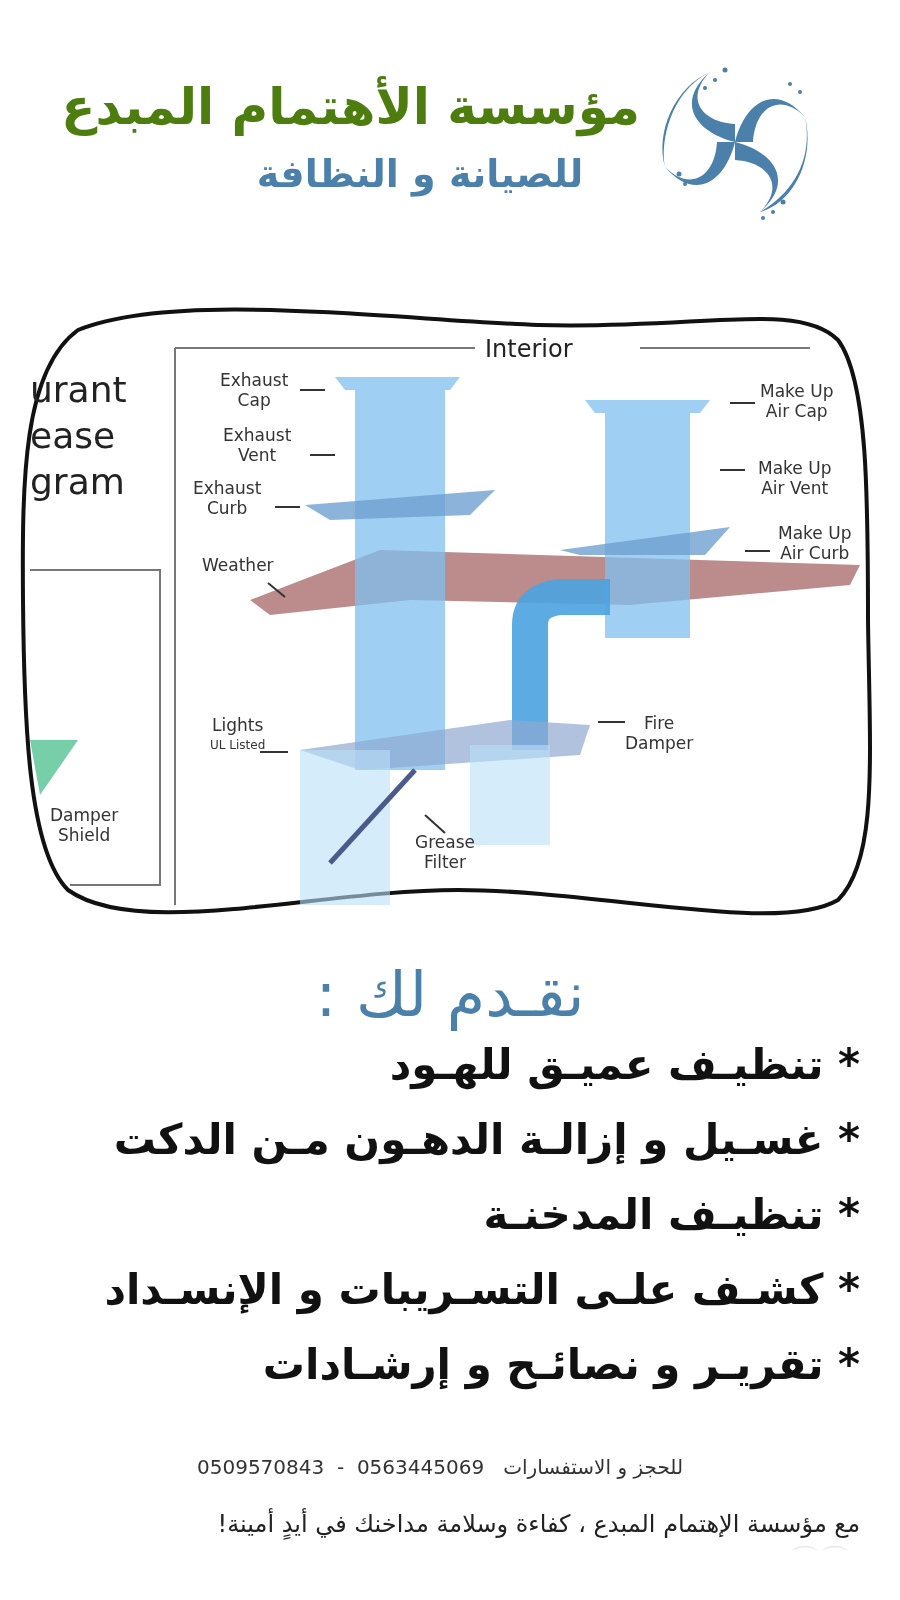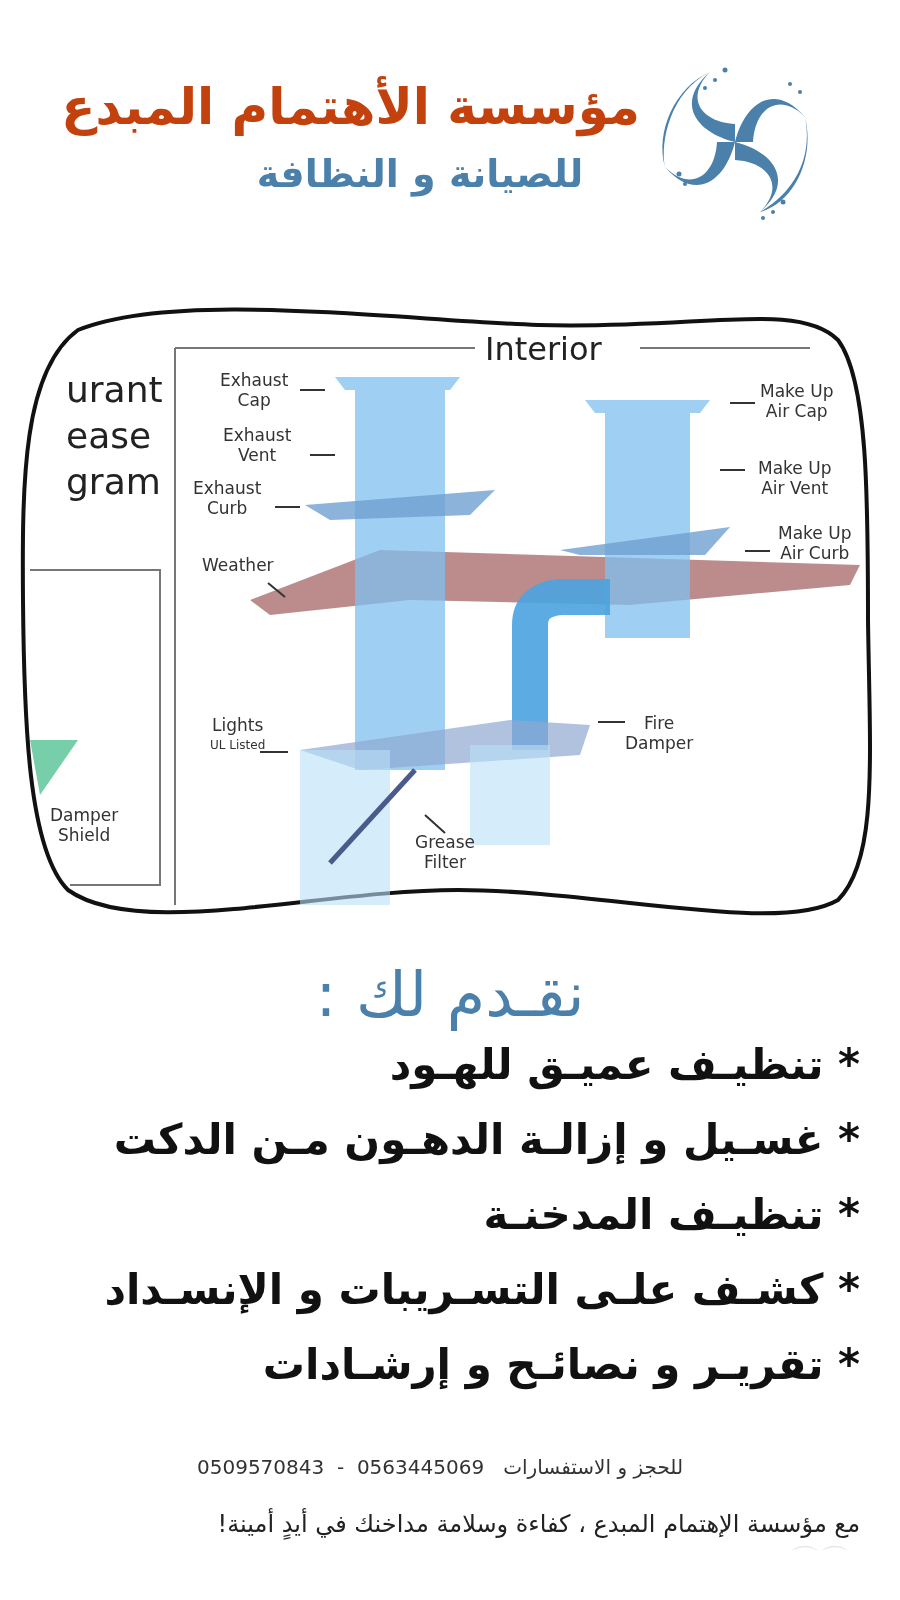"مؤسسة الأهتمام المبدع" .brand-title { color: #c2410c -> #4d7c0f }
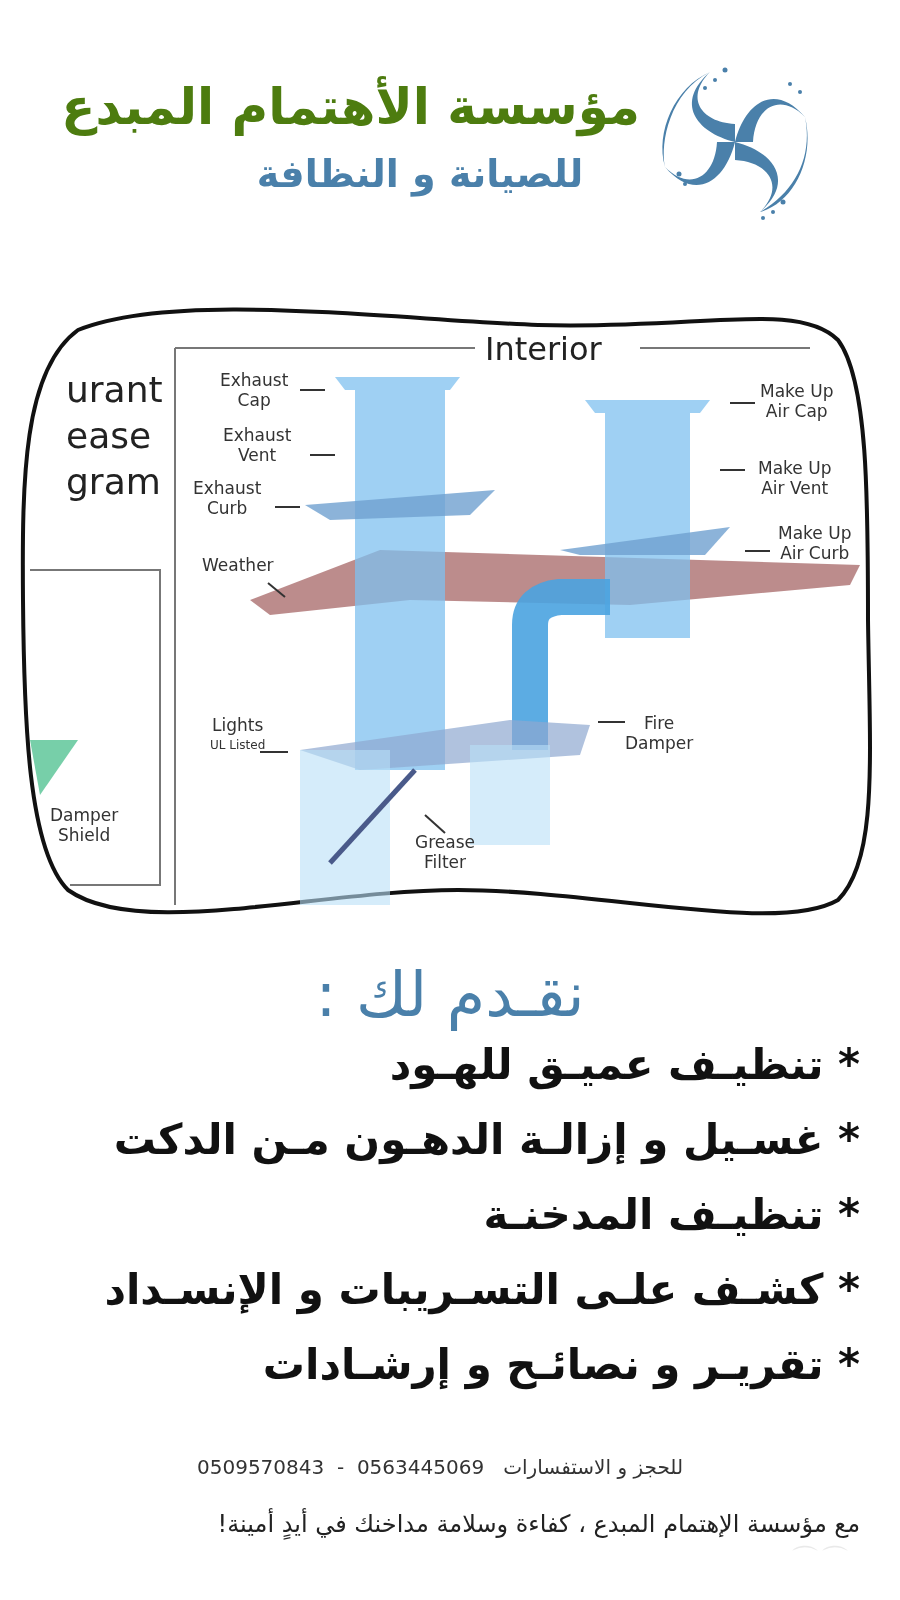"Interior" div.lbl { font-size: 32px -> 24px }
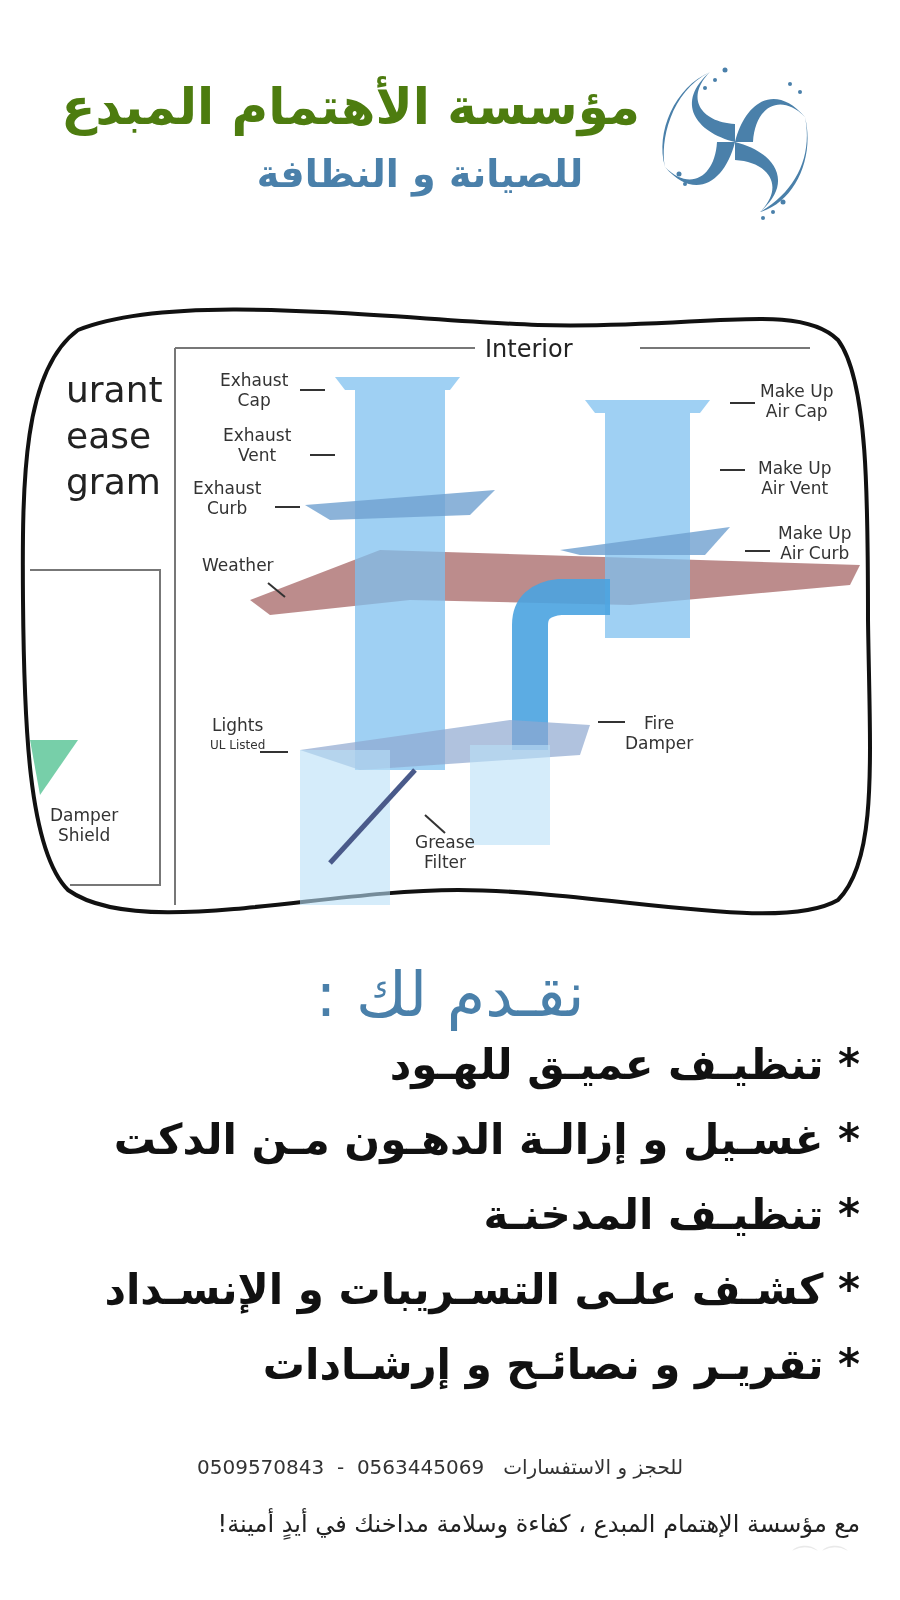"urant" .lbl-big { margin-left: 36px -> none }
